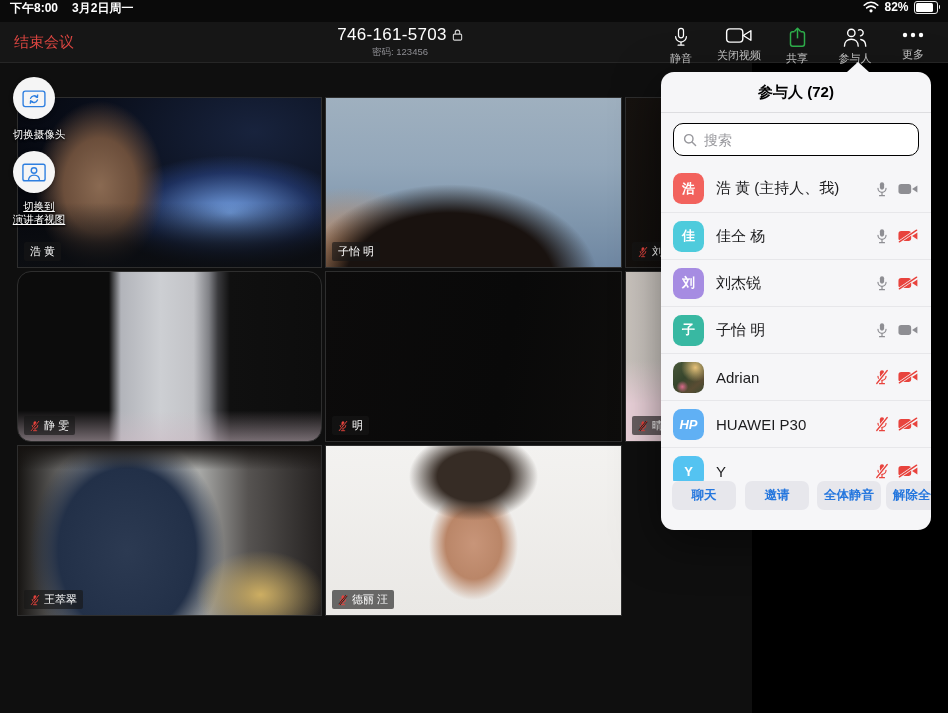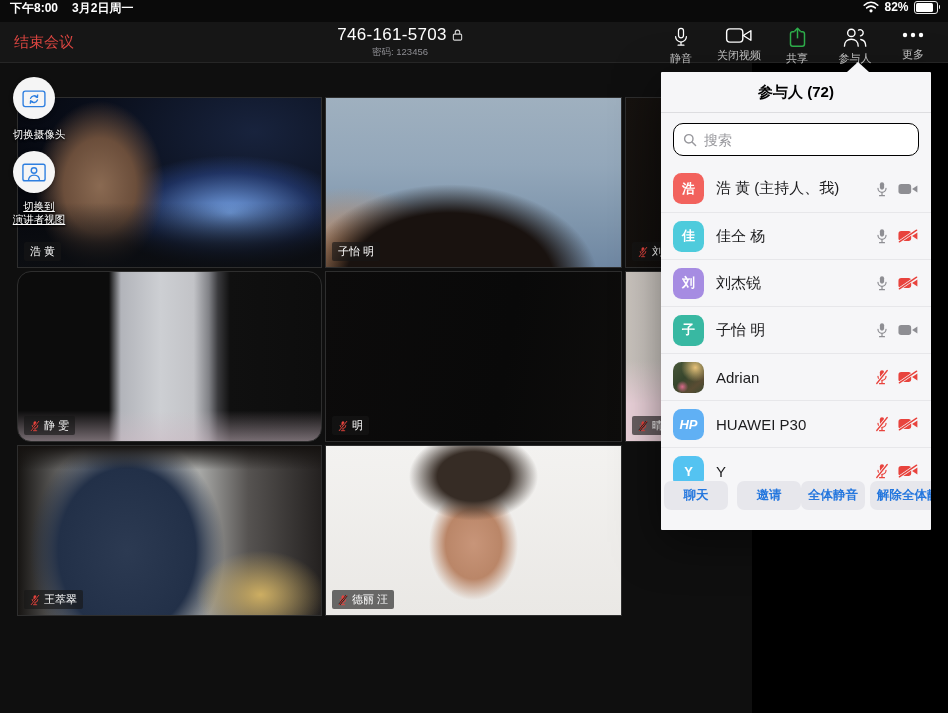"参与人 (72)" .panel { border-radius: 1px -> 13px }
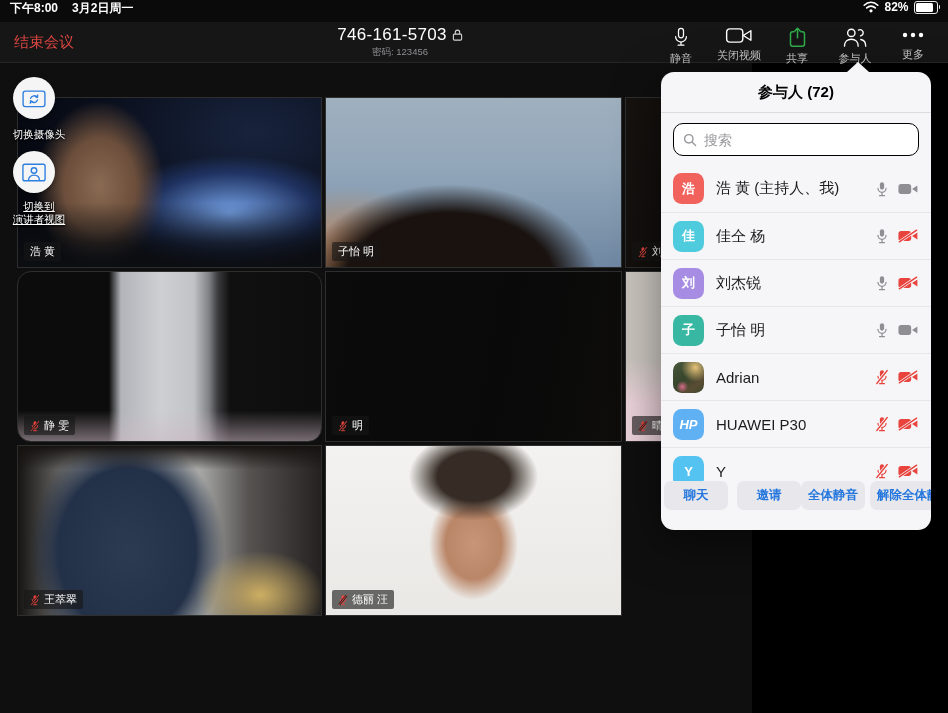"聊天" .pf-group { margin-left: none -> 8px }
